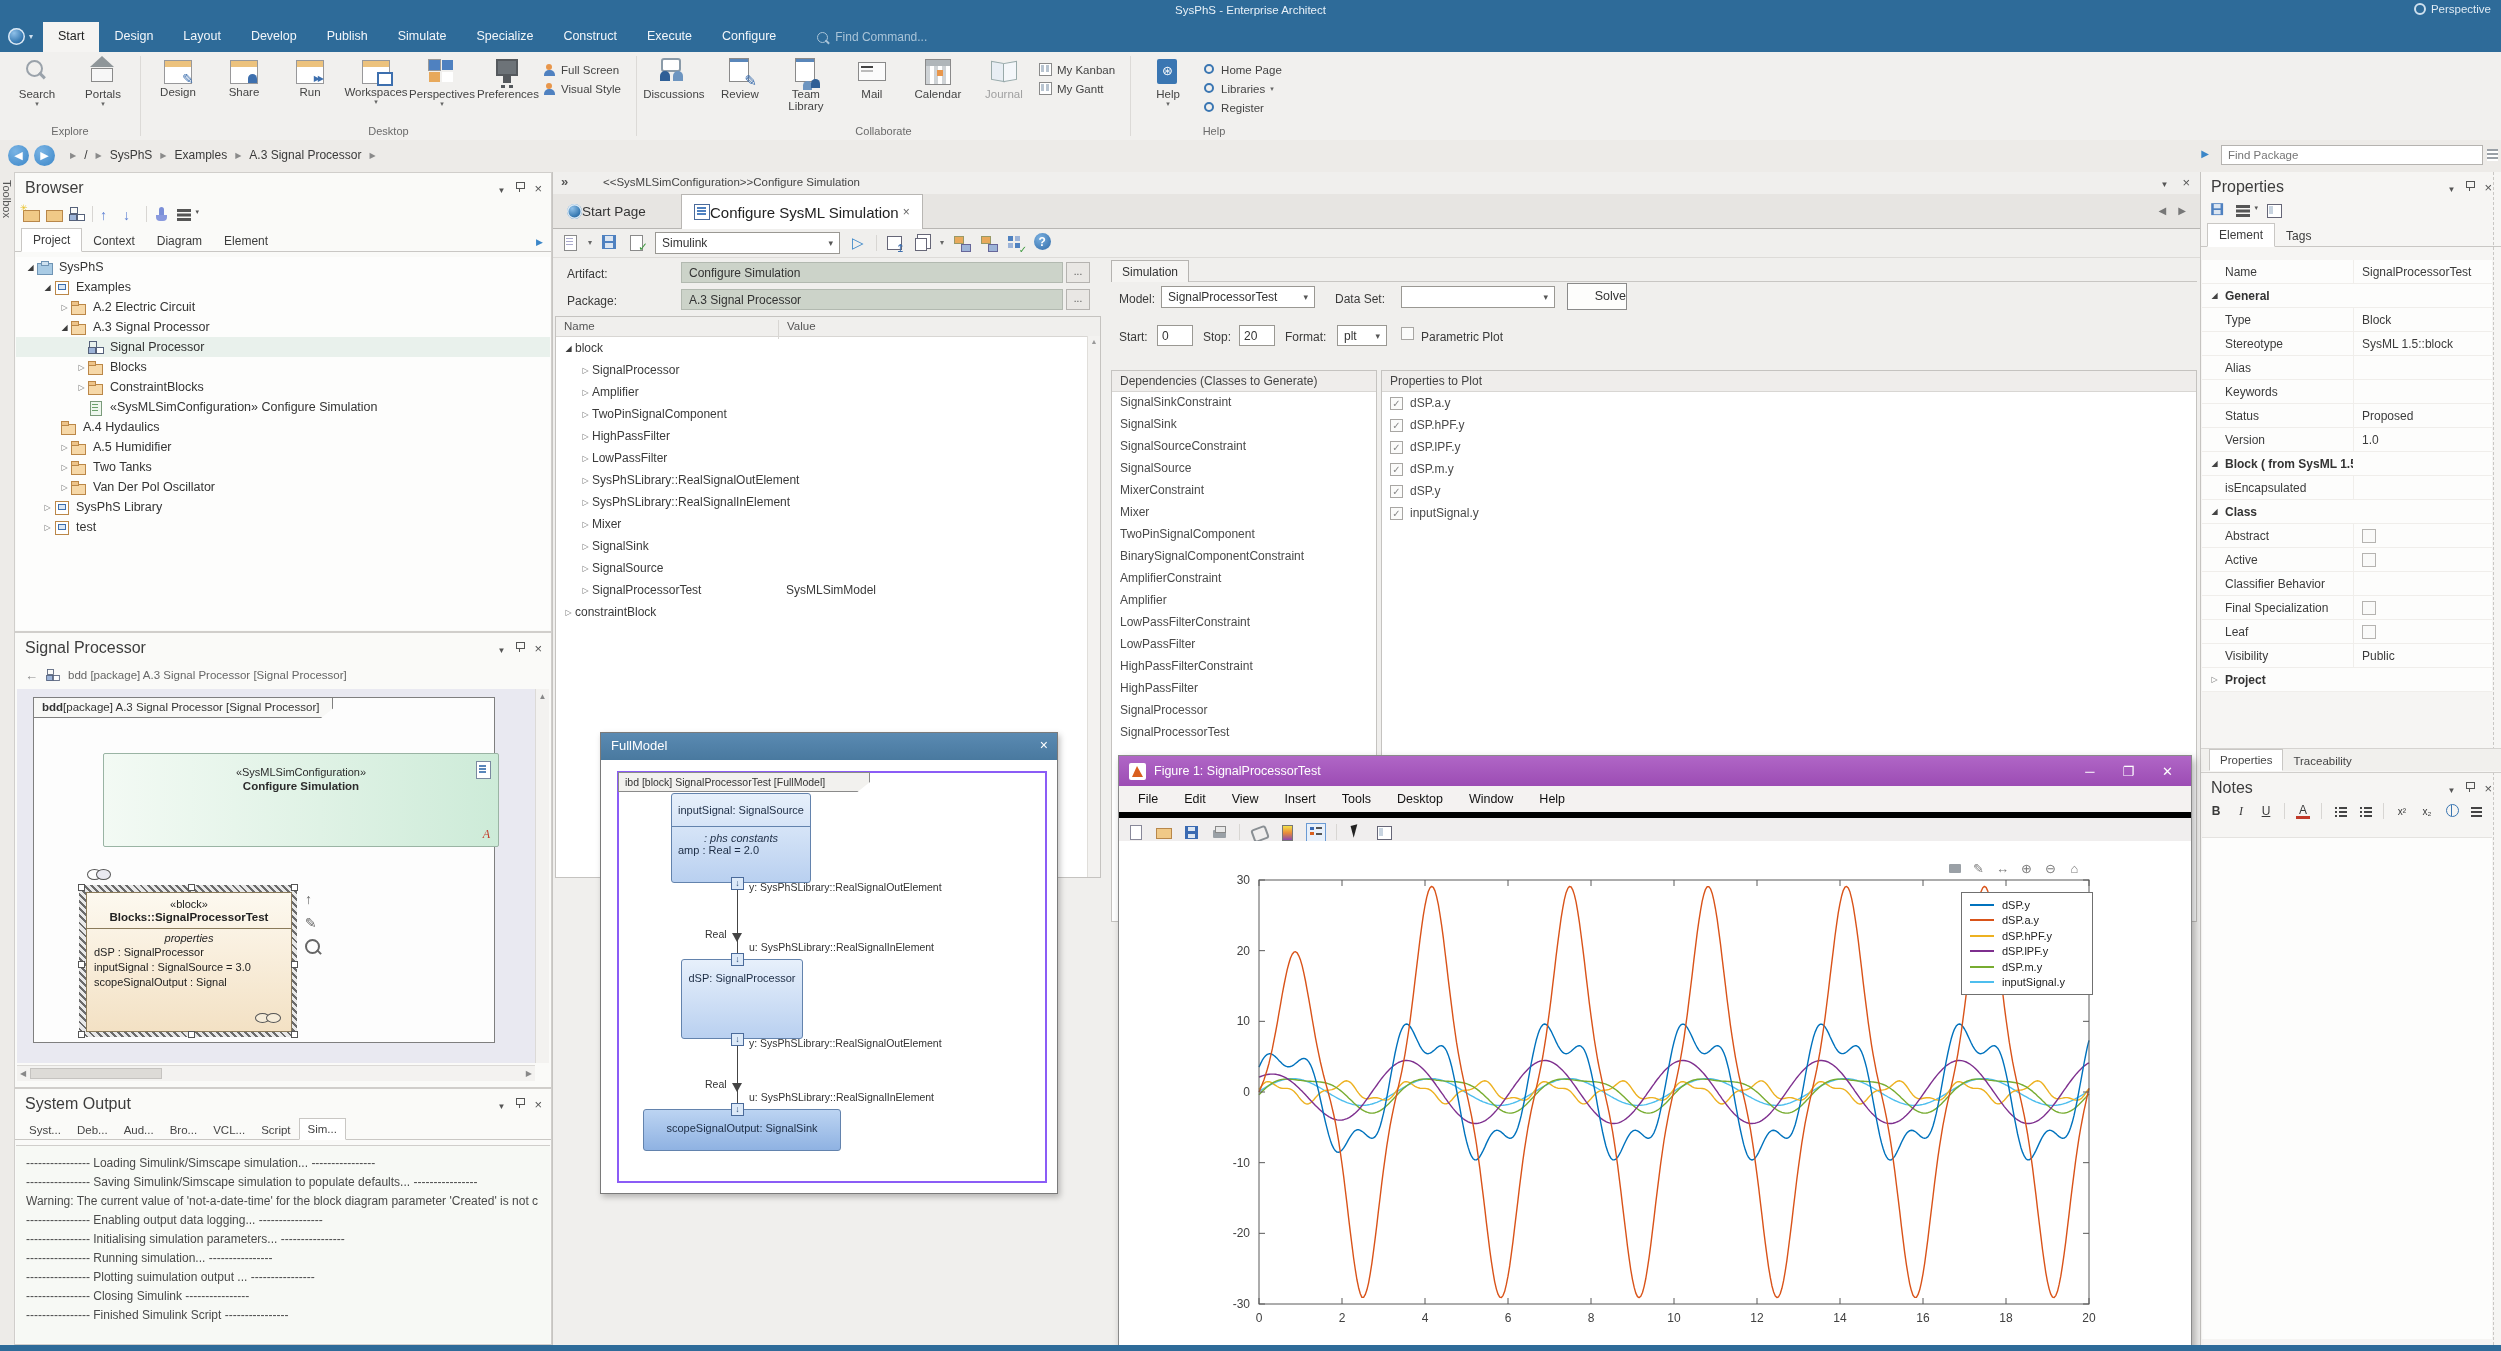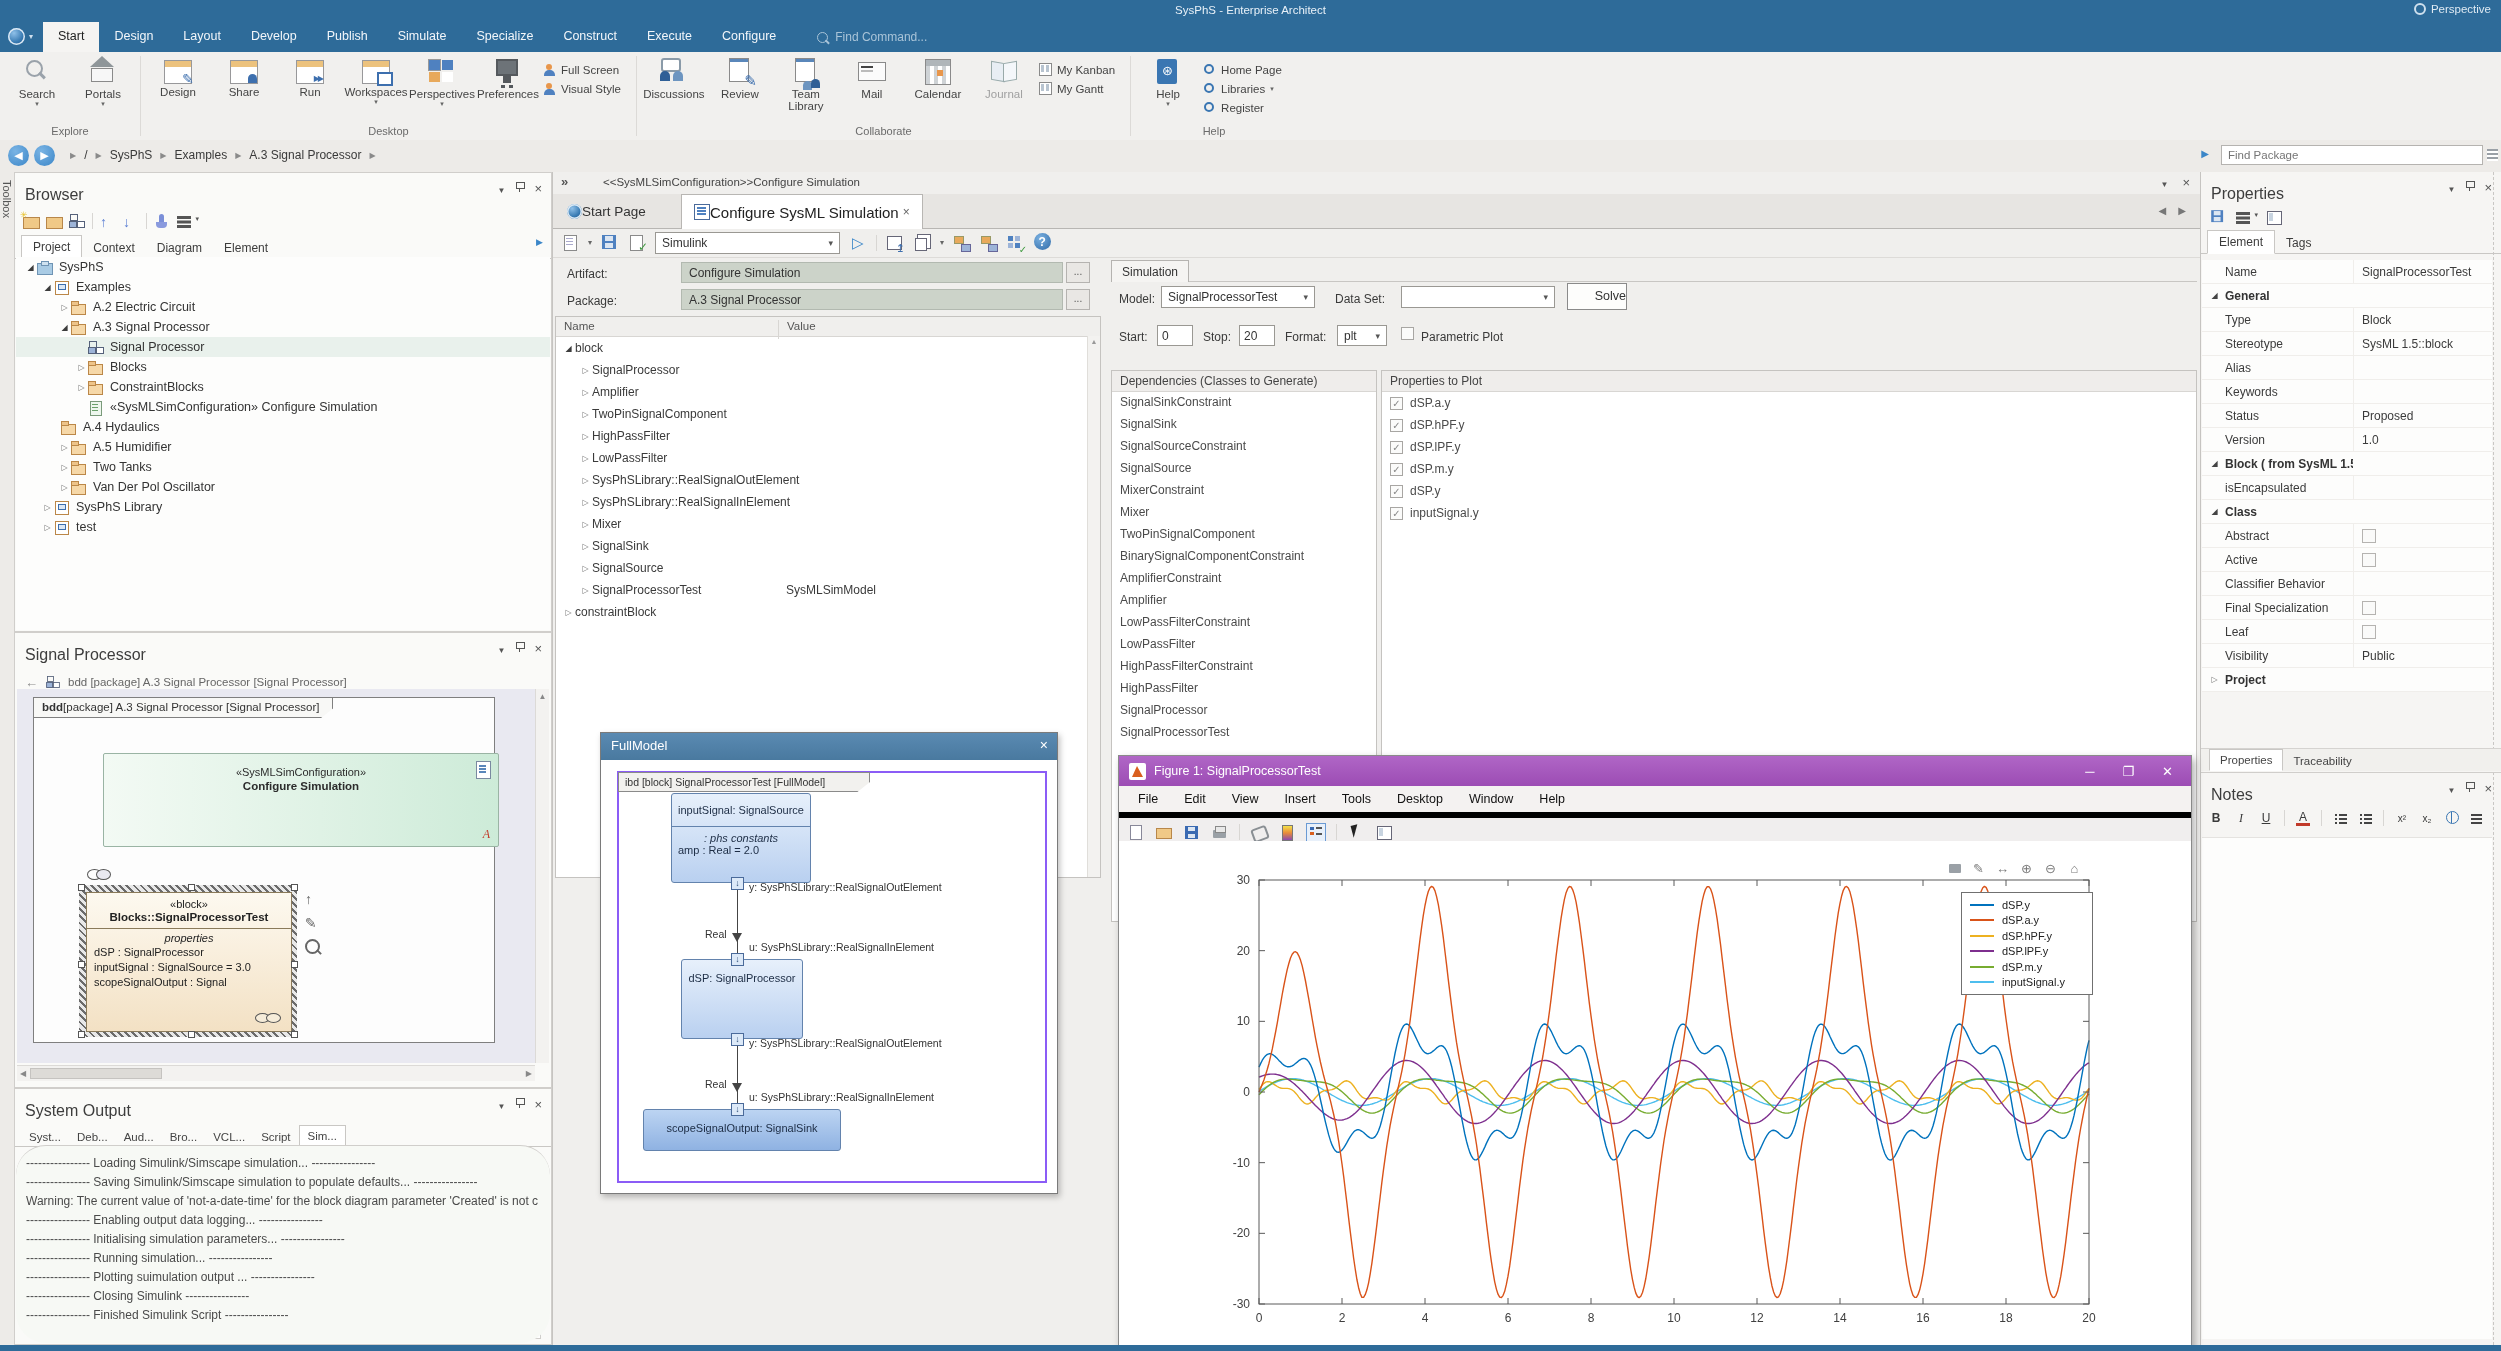"Browser" .ptitle { padding: 13px 10px 2px 10px -> 6px 10px 2px 10px }
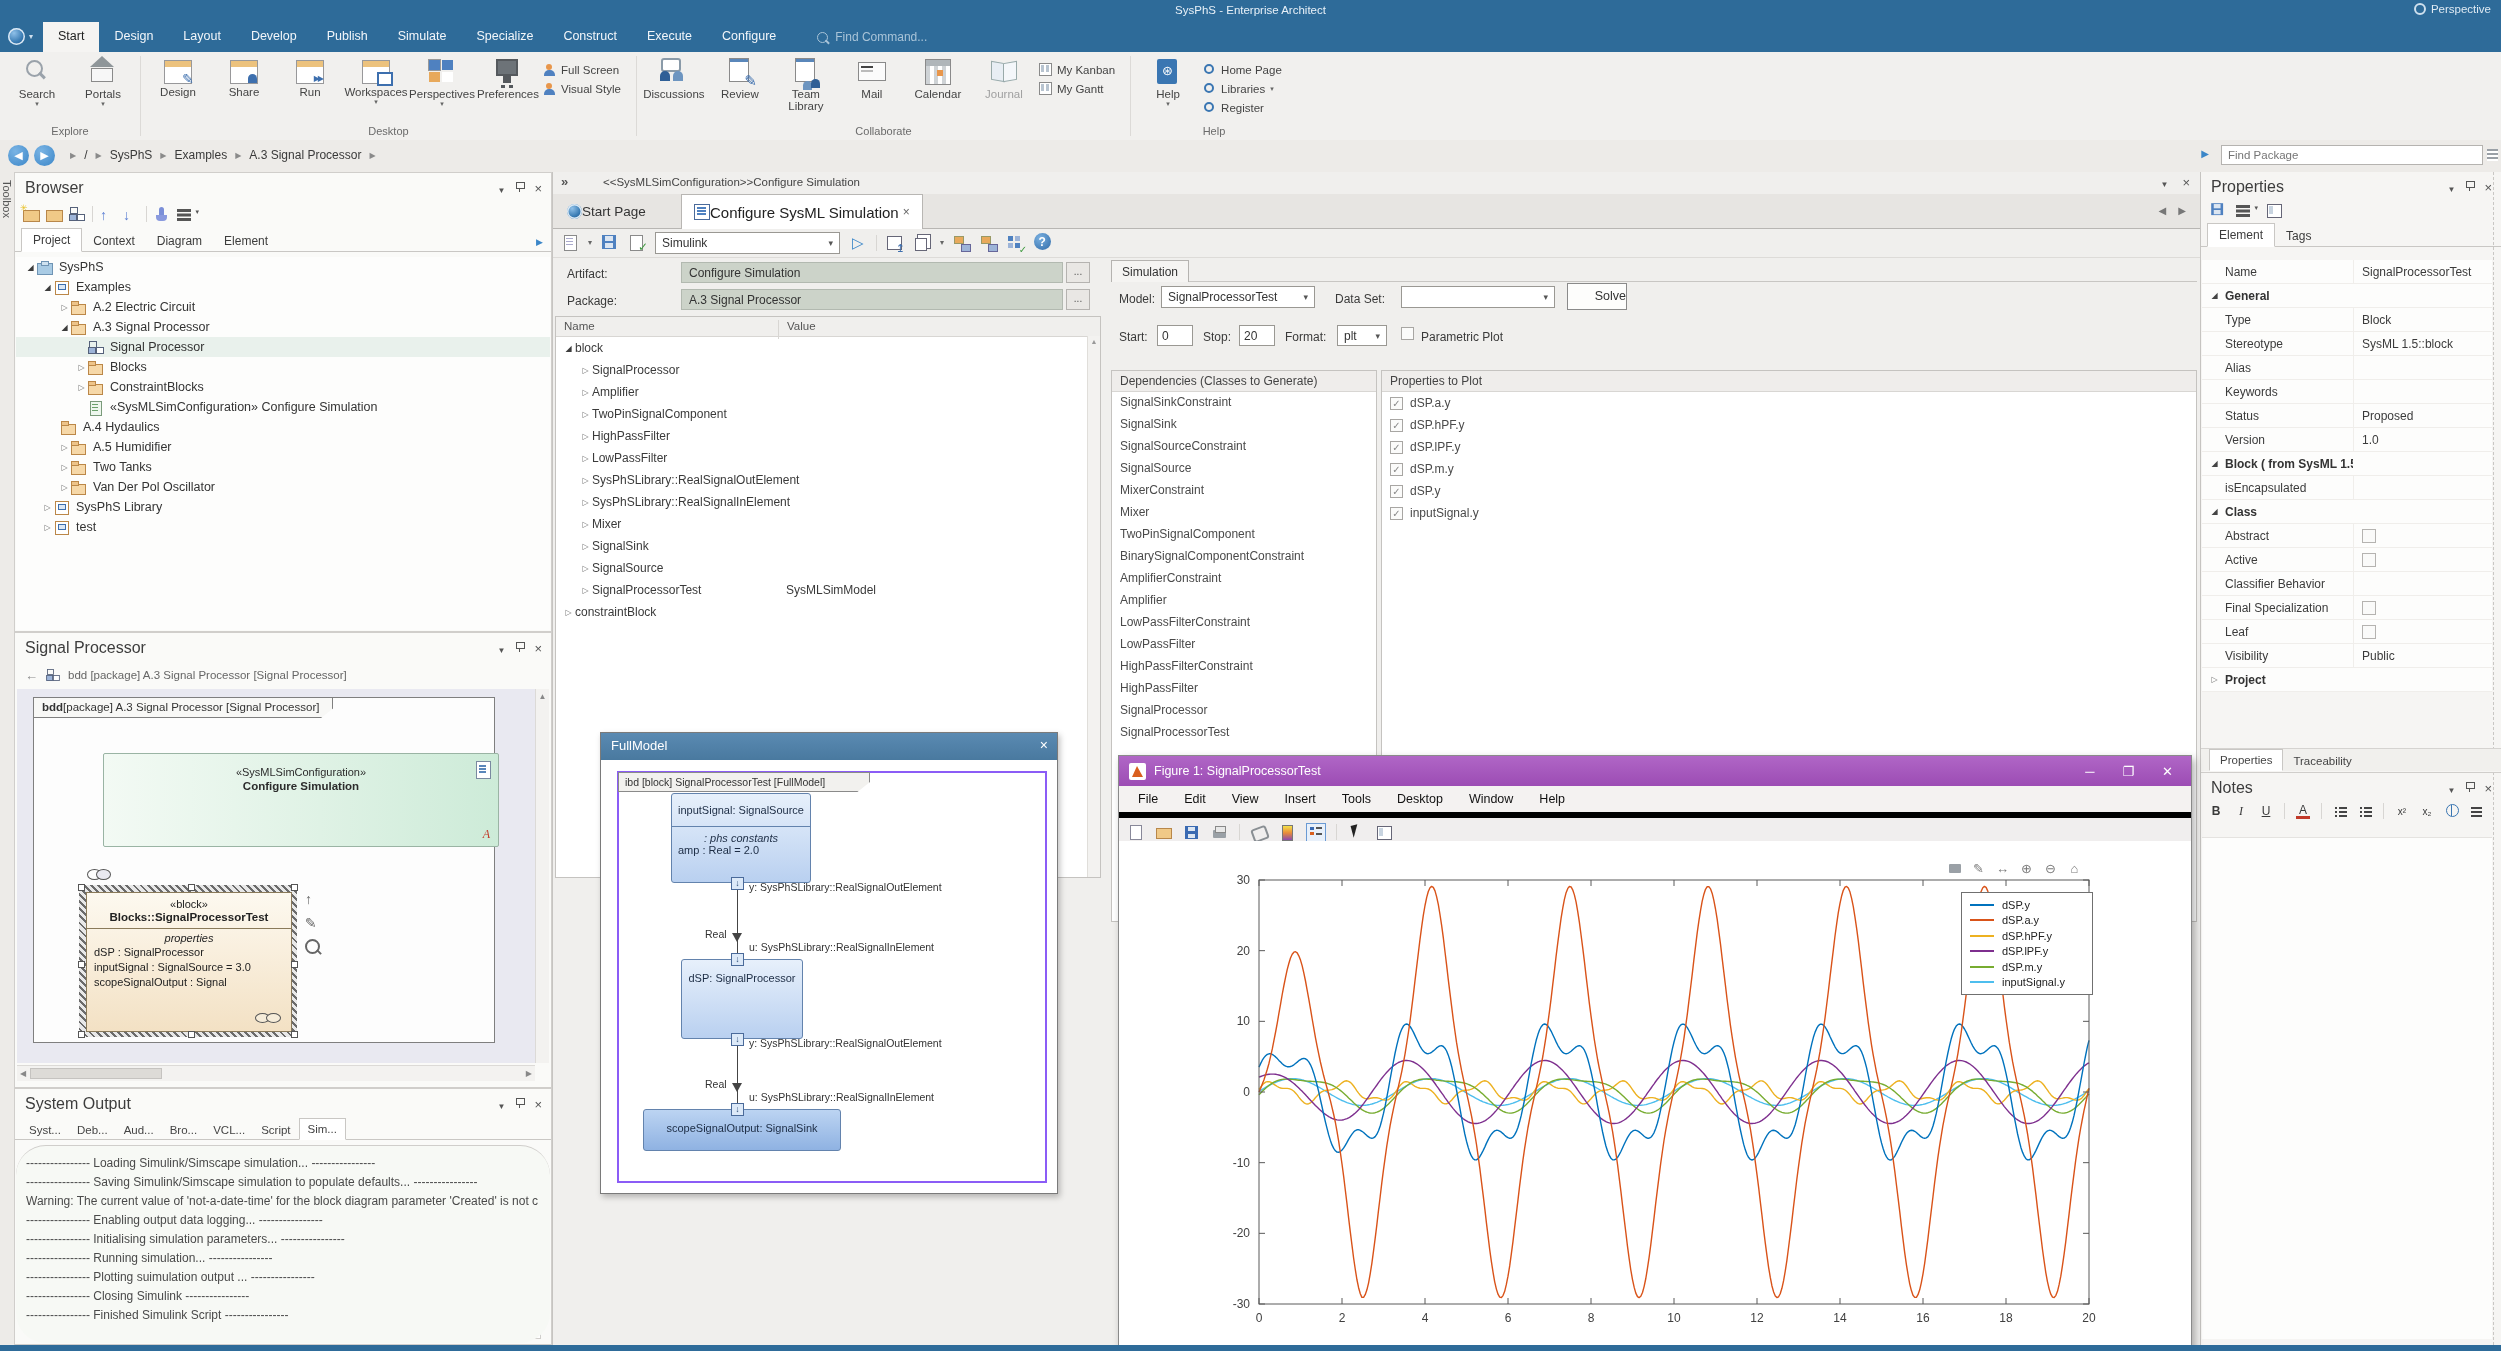"---------------- Loading" #solines { border-radius: 30px -> none }
